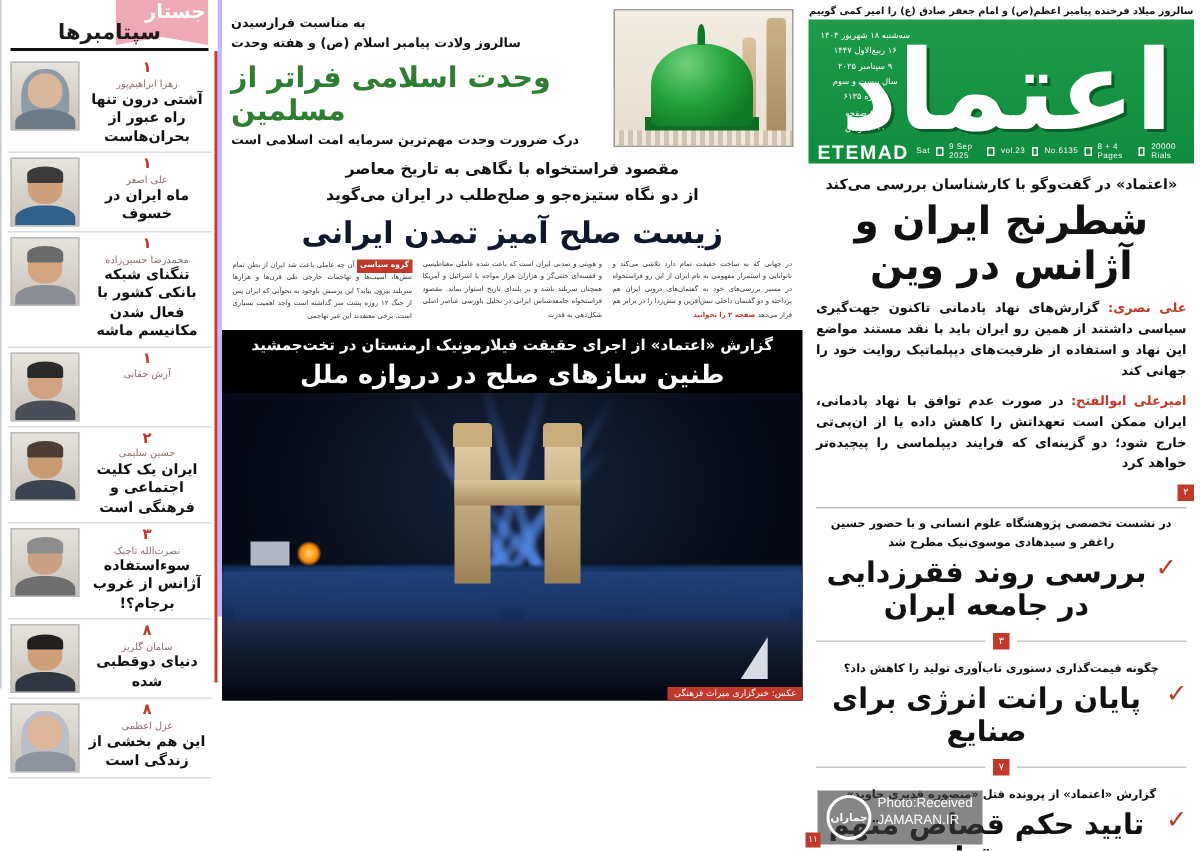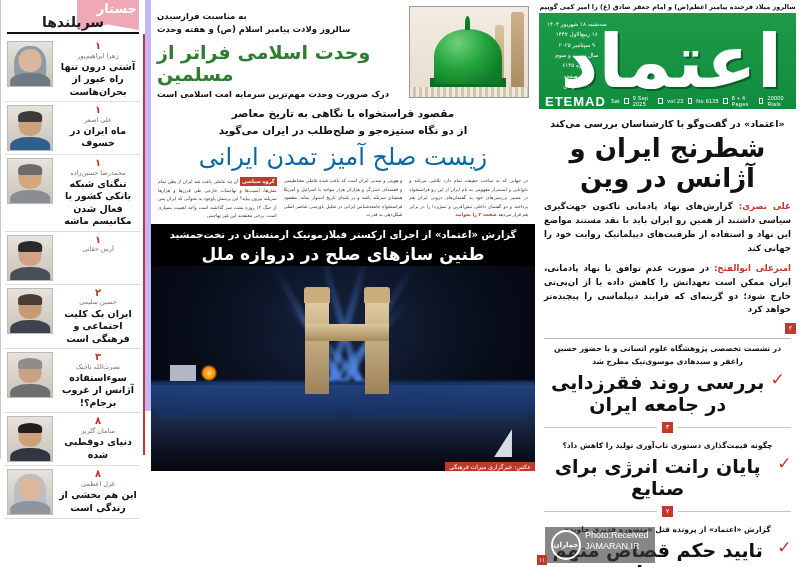"سربلند‌ها" div.sidebar-title { text: سربلند -> سپتامبر }
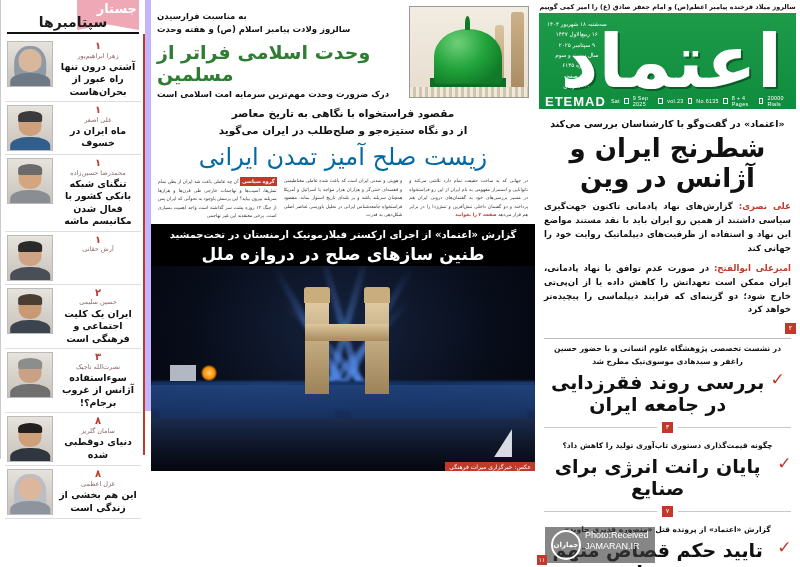"به مناسبت فرارسیدن" .center { border-left: 6px solid #c4b5fd -> 3px solid #c4b5fd }
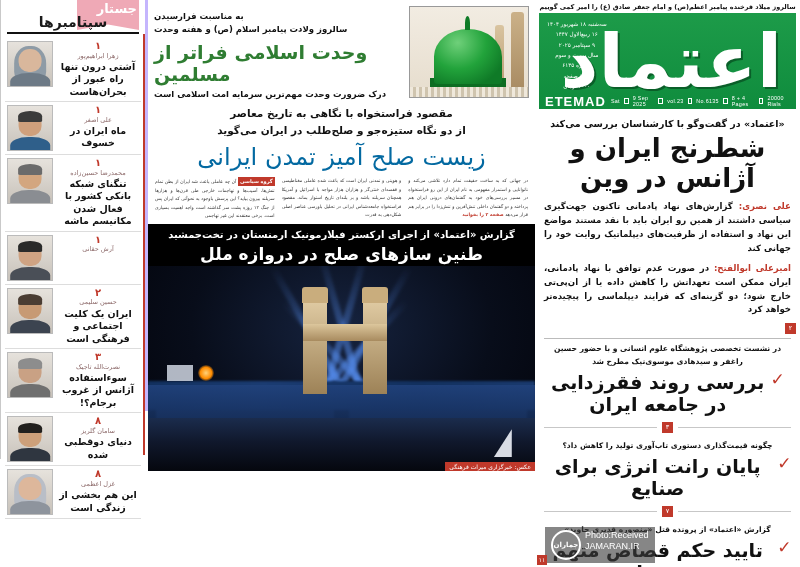"زیست صلح آمیز تمدن ایرانی" .mh-title { color: #0369a1 -> #0f172a; font-size: 24px -> 20px; font-weight: normal -> bold }
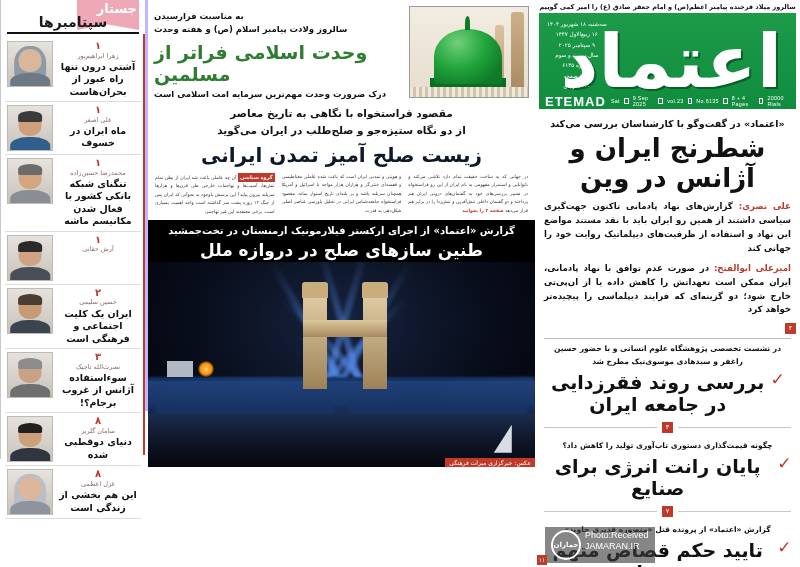"گزارش «اعتماد» از اجرای ارکستر" div.pc-kicker { text: ارکستر -> حقیقت }
